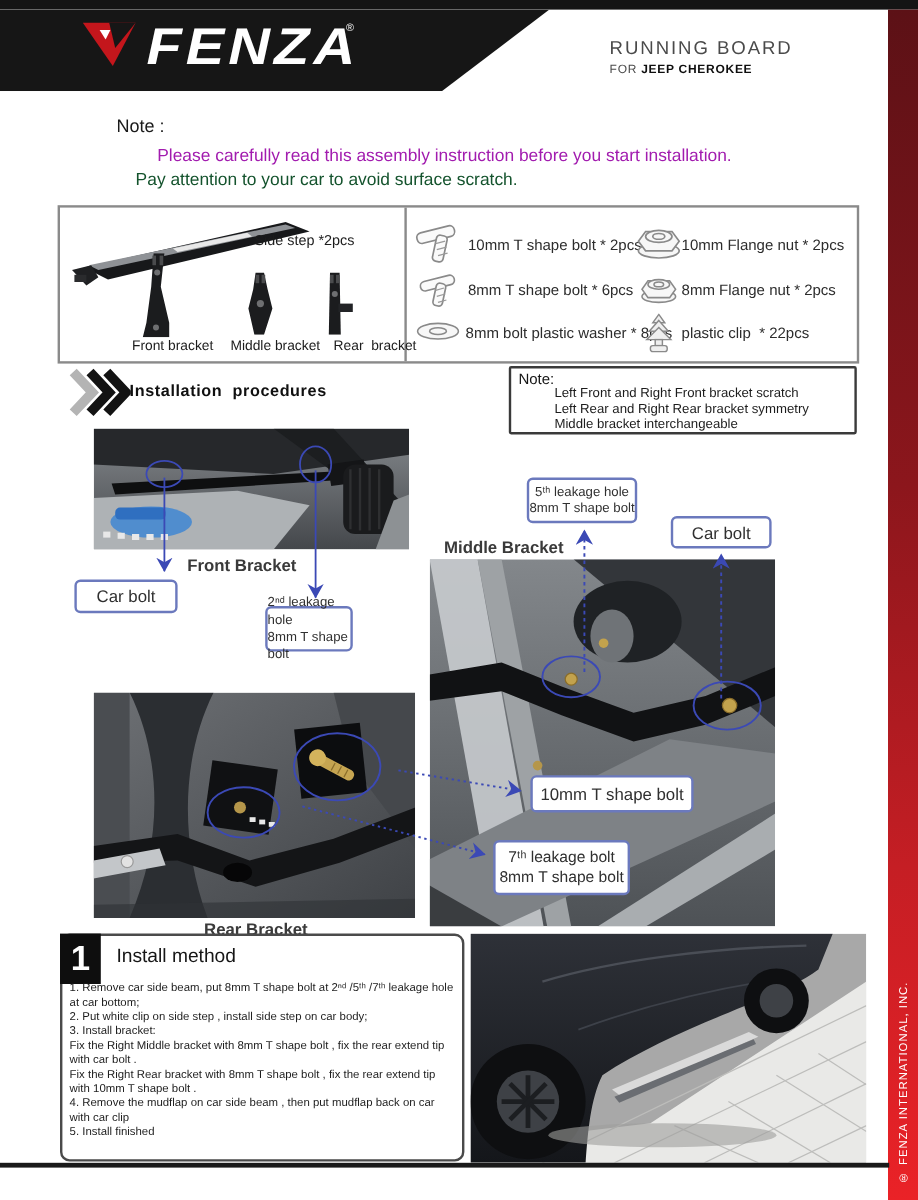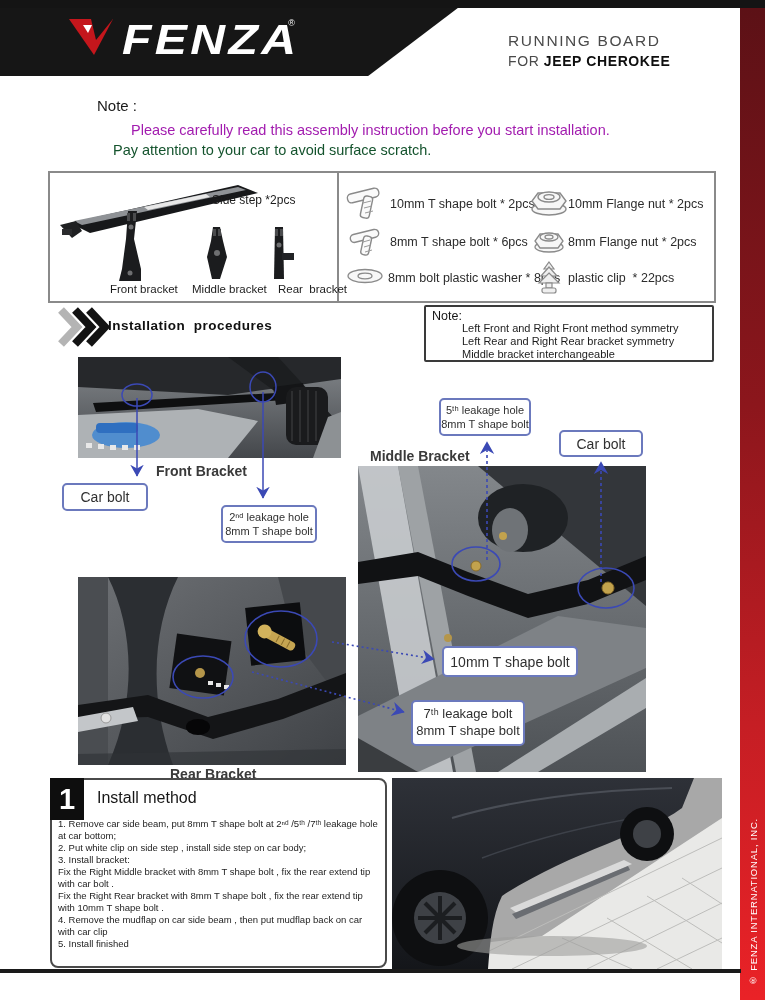"FOR JEEP CHEROKEE" .hdr-line2 { font-size: 14px -> 10px; text-align: right -> none }
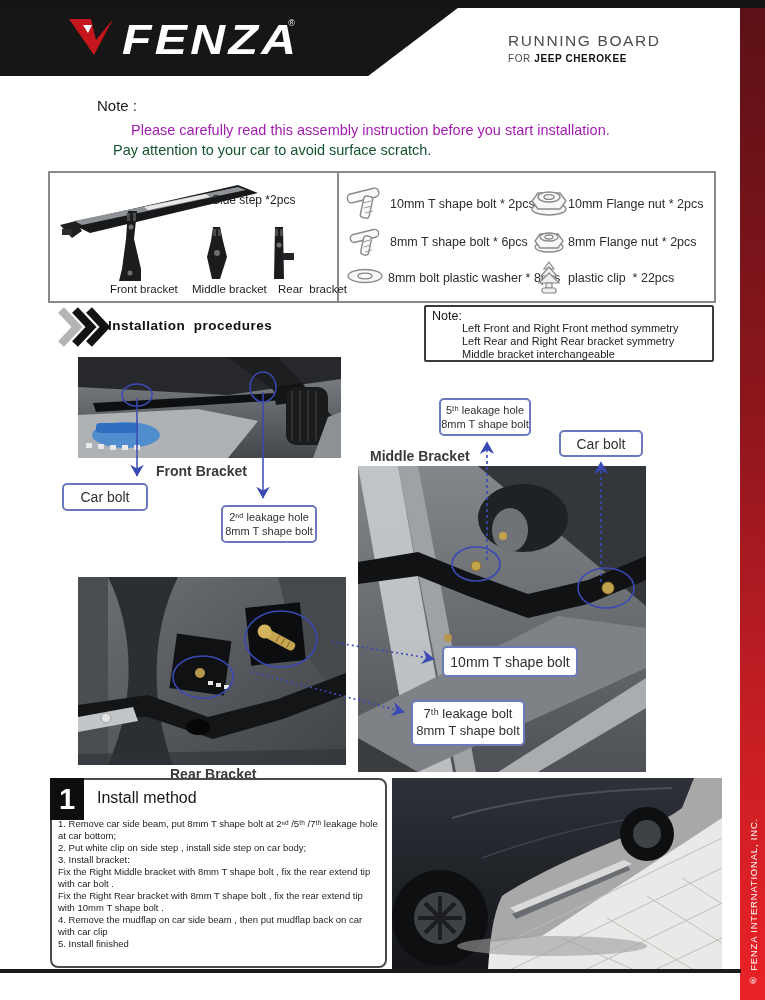"Left Front and Right Front" span.proc-note-line { text: method symmetry -> bracket scratch }
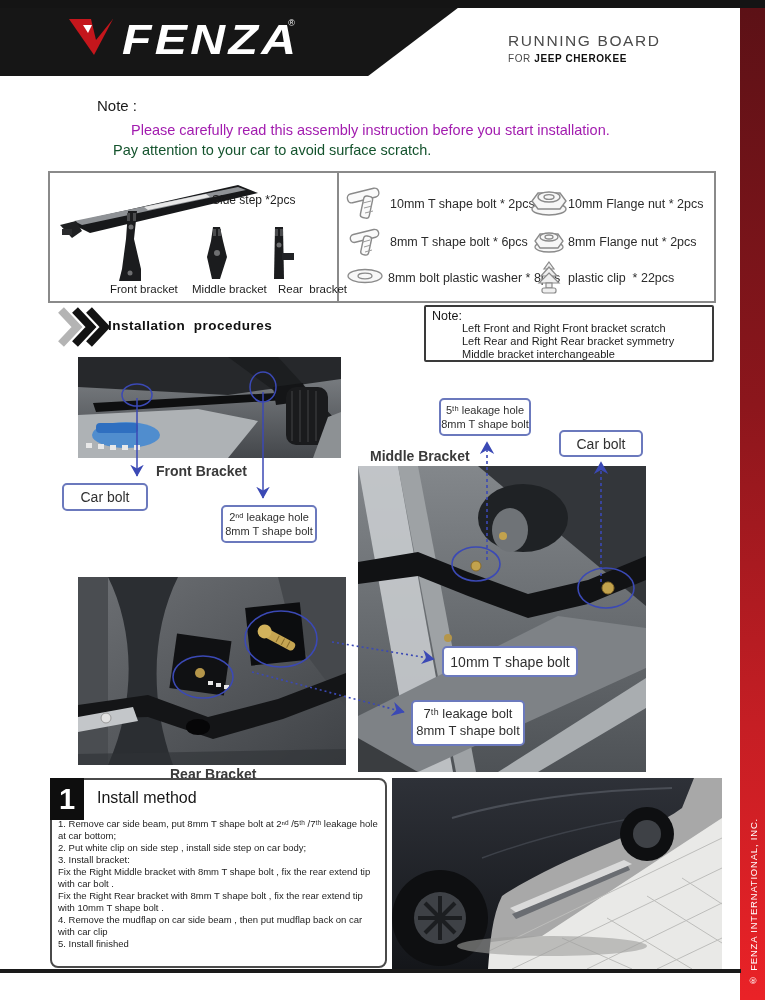"2ⁿᵈ leakage hole" div.abs { width: 96px -> 73px }
